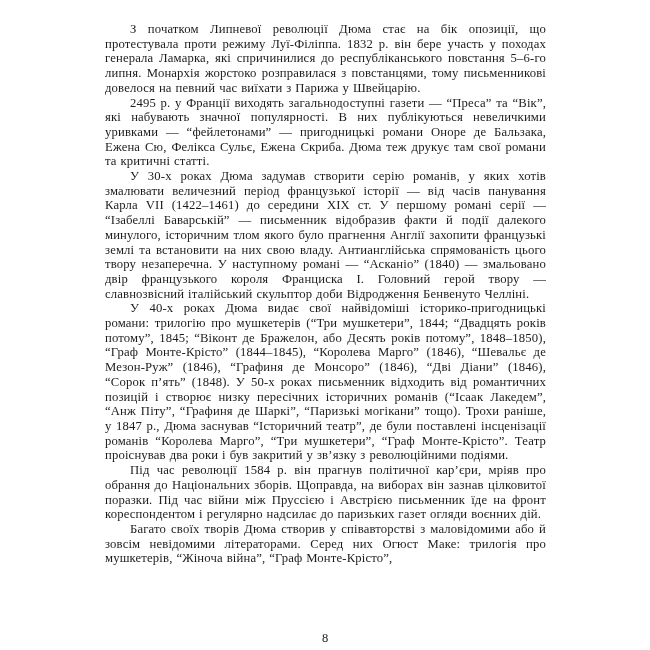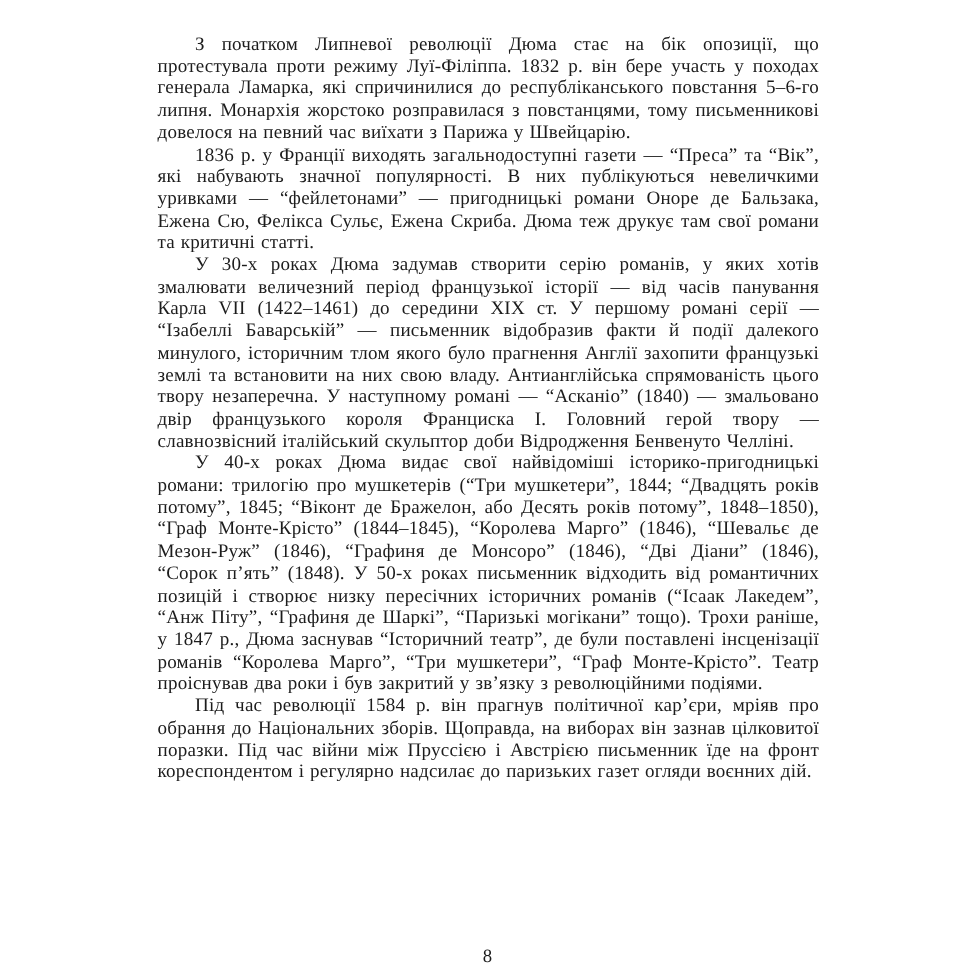"1836 р. у Франції виходять" p.para { text: 1836 -> 2495 }
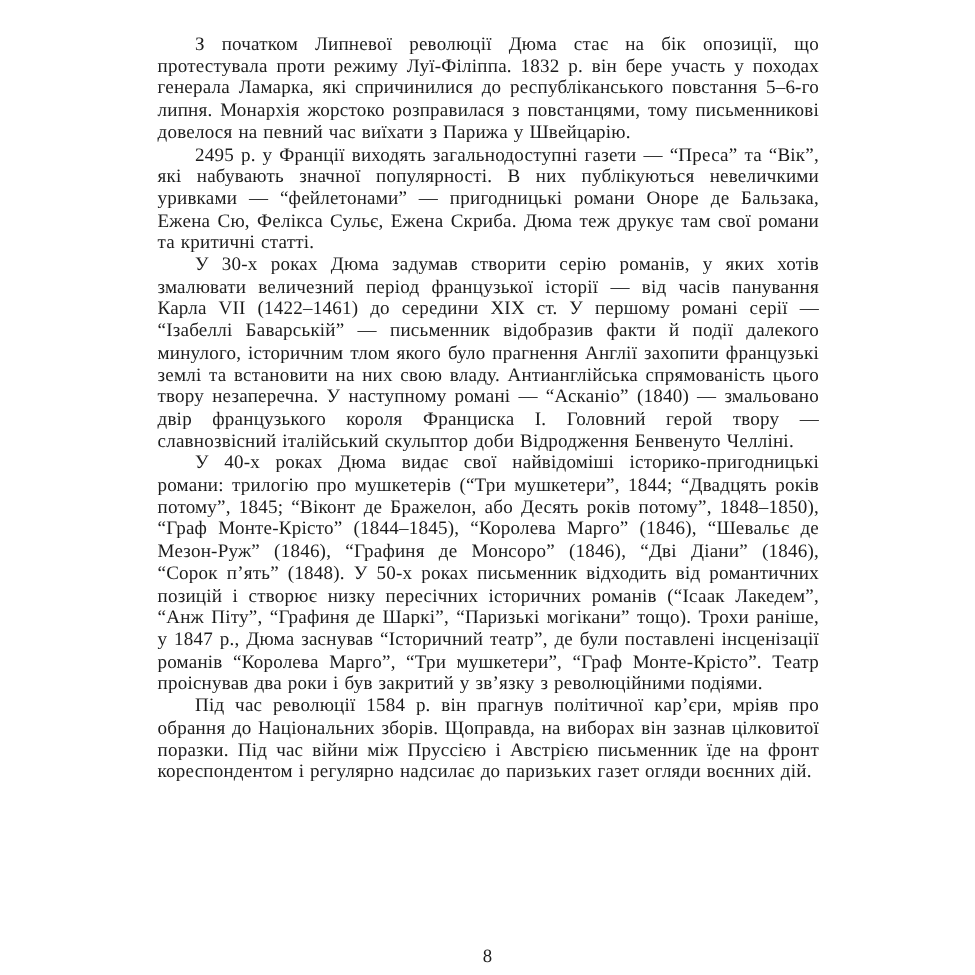"Багато своїх творів Дюма створив" p.para { html: none -> <p>Багато своїх творів Дюма створив у співавторстві з маловідомими або й зовсім невідомими літераторами. Серед них Огюст Маке: трилогія про мушкетерів, “Жіноча війна”, “Граф Монте-Крісто”,</p> }
